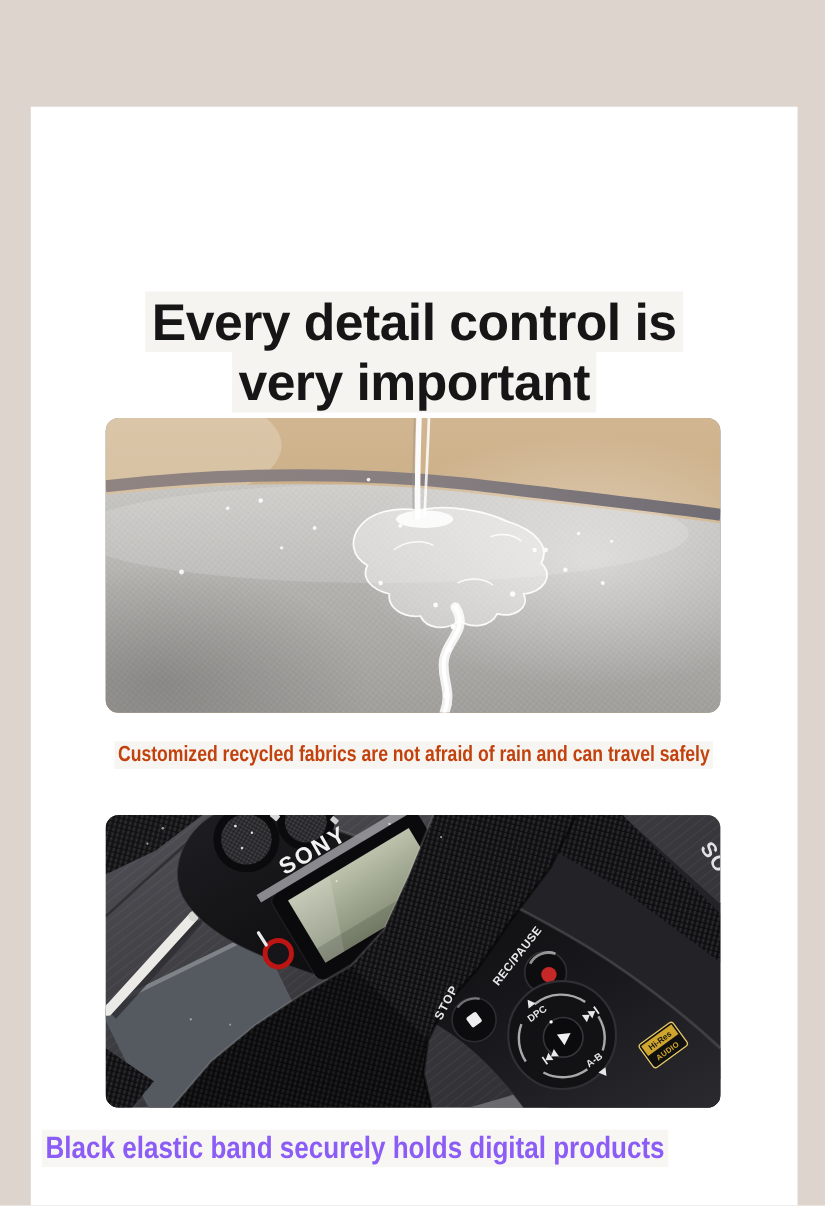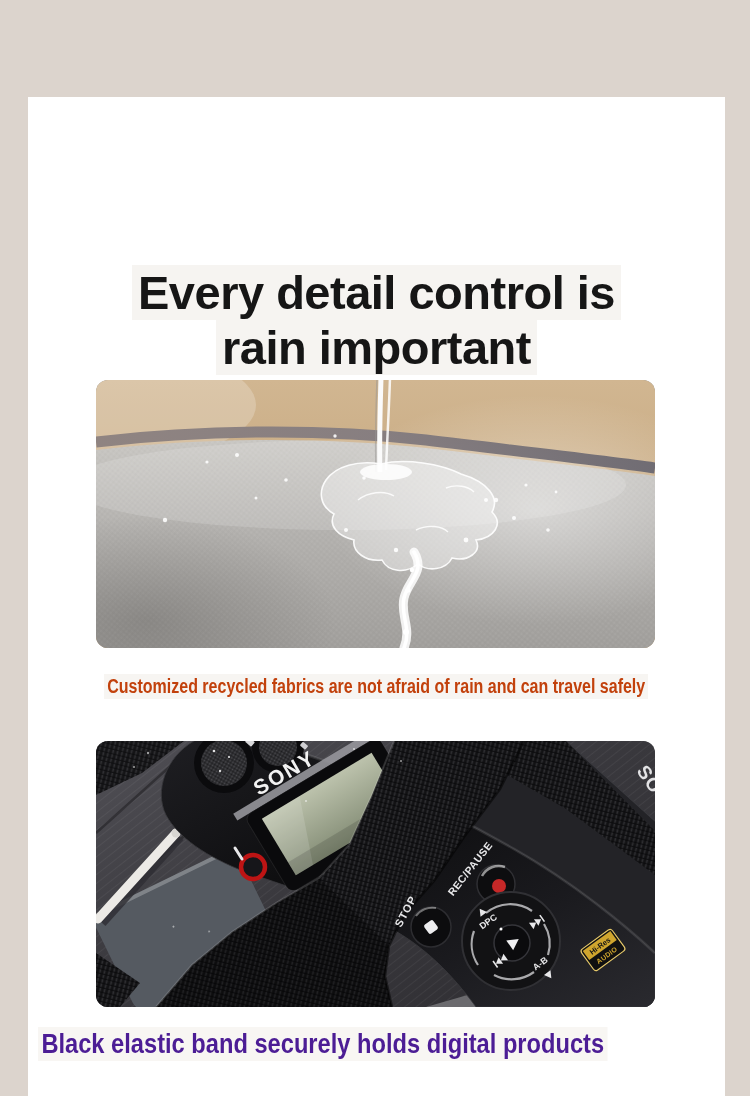"rain important" span.hl { text: rain -> very }
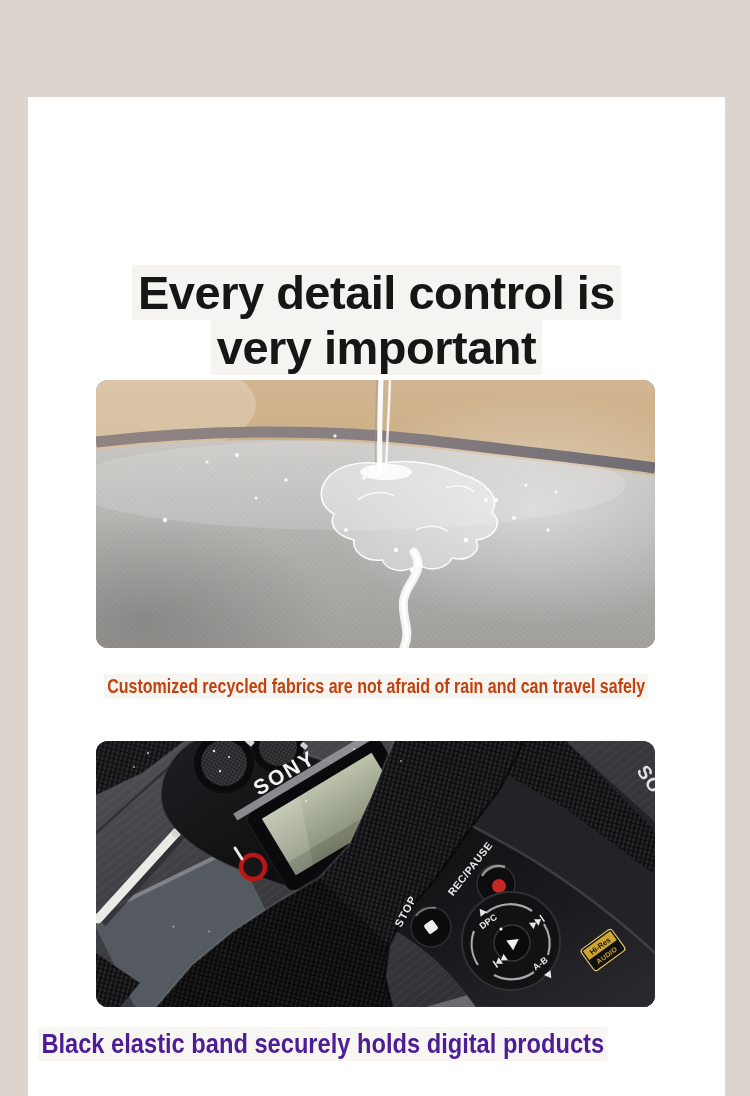"Black elastic band securely holds" .caption-2 { color: #4c1d95 -> #8b5cf6 }
